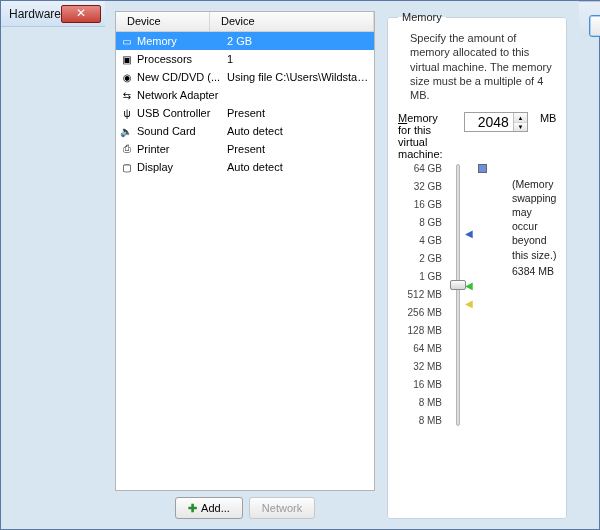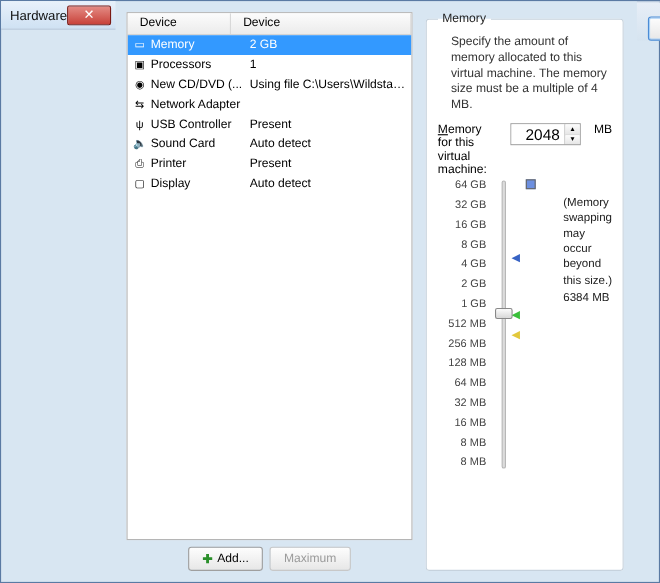"Maximum" span { text: Maximum -> Network }
